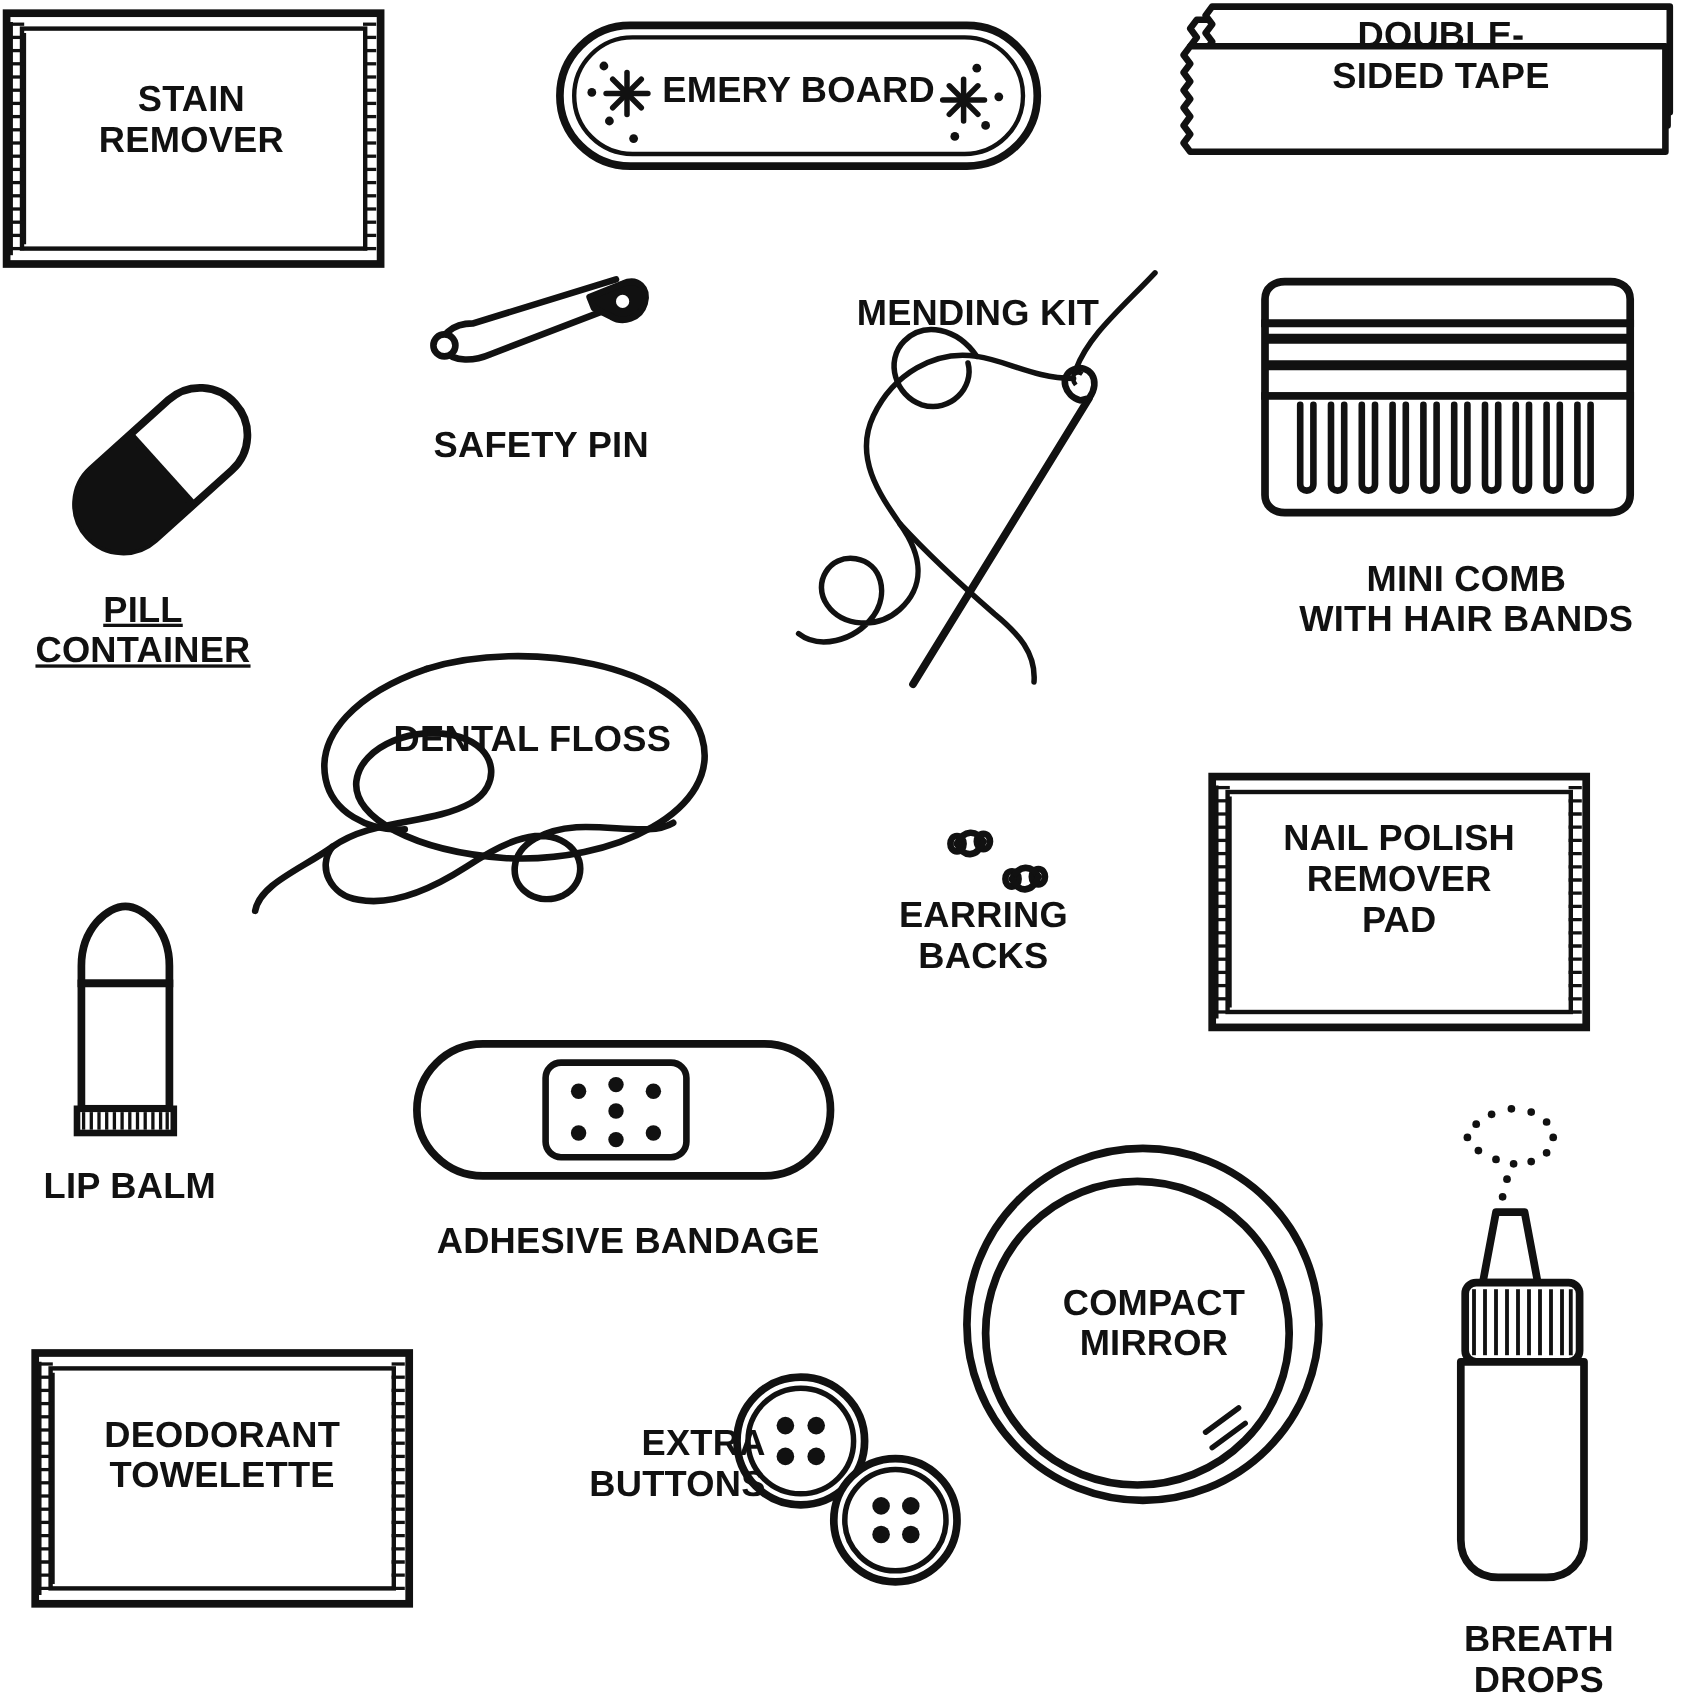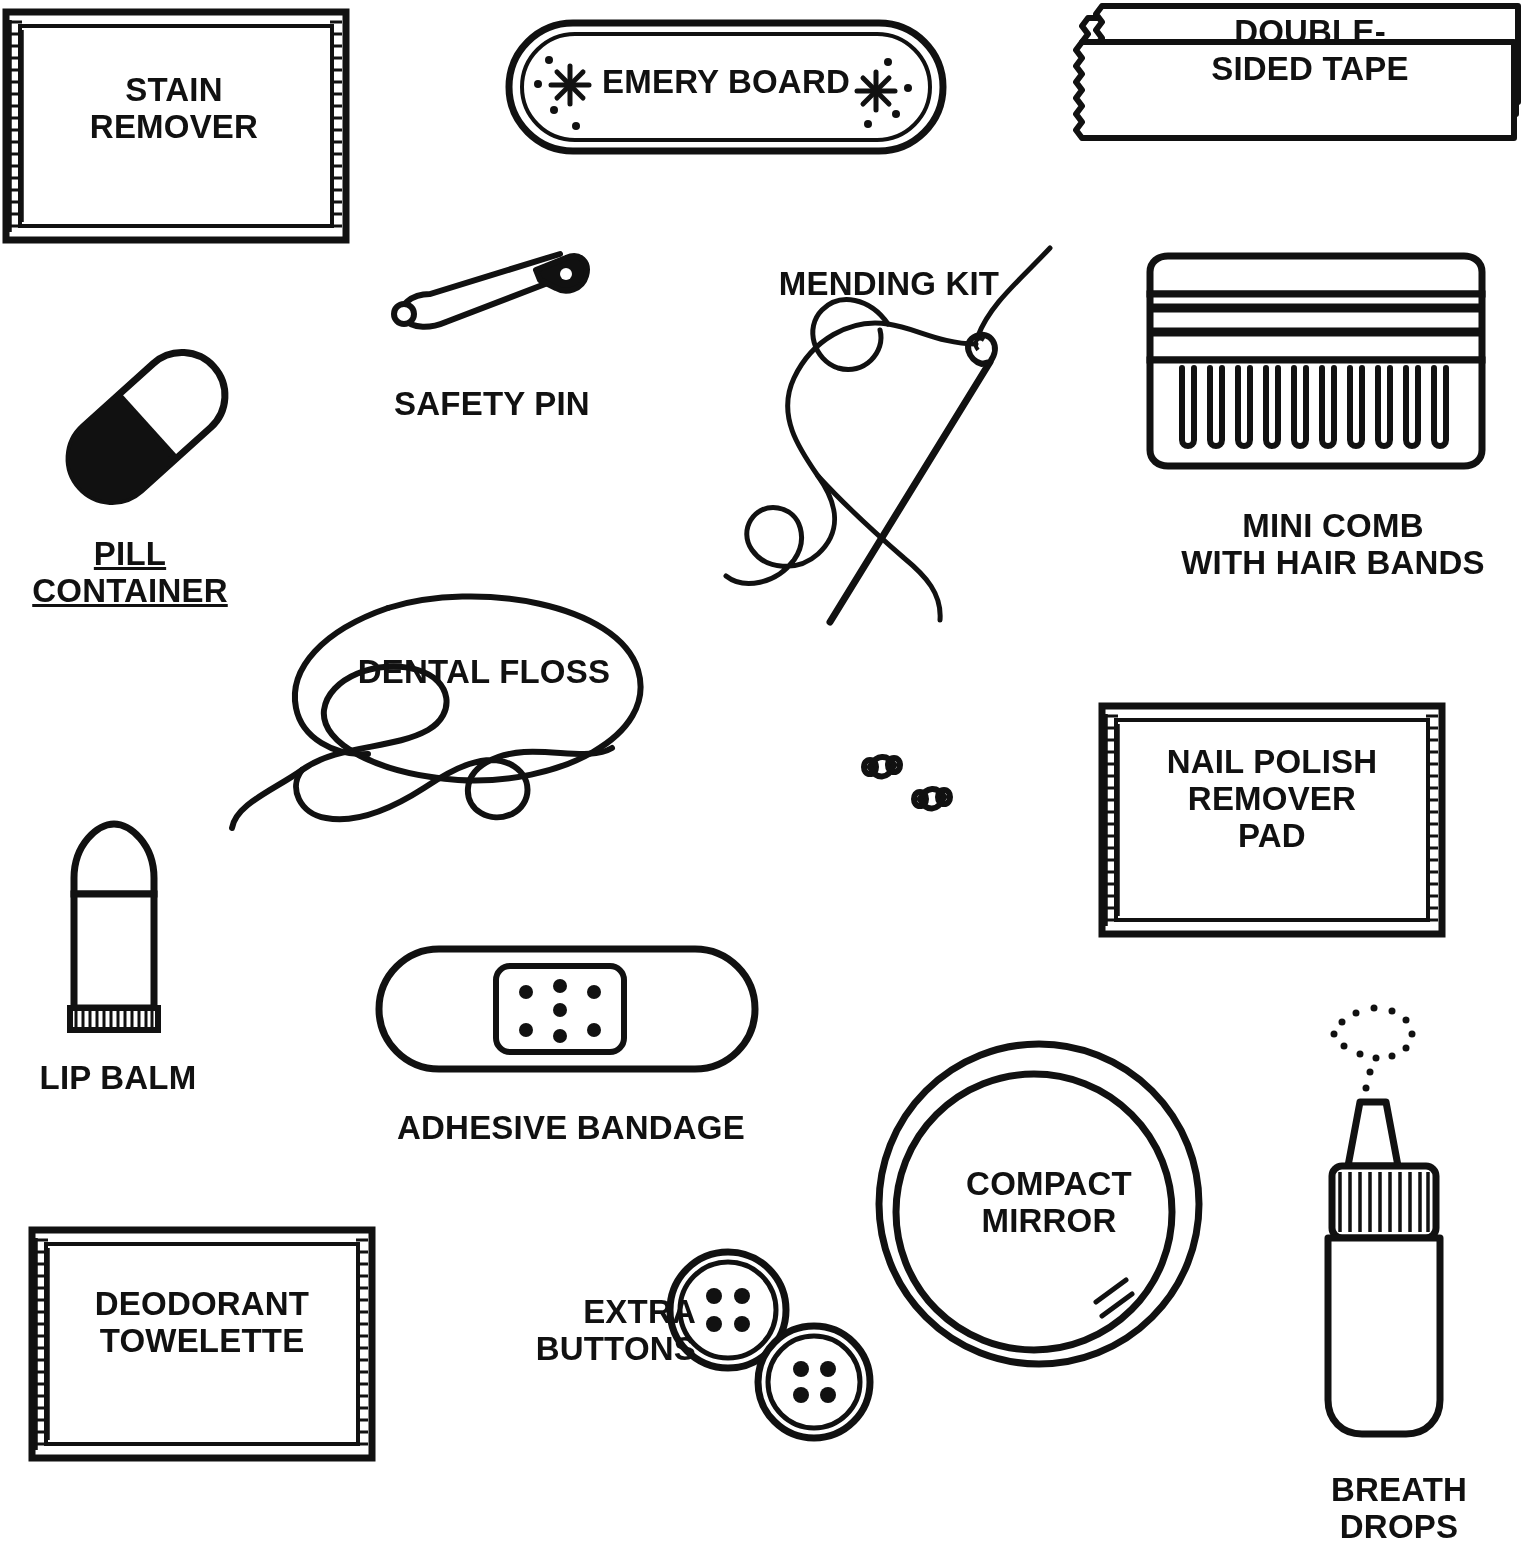"EARRING" div.label { html: none -> <div>EARRING BACKS</div> }
